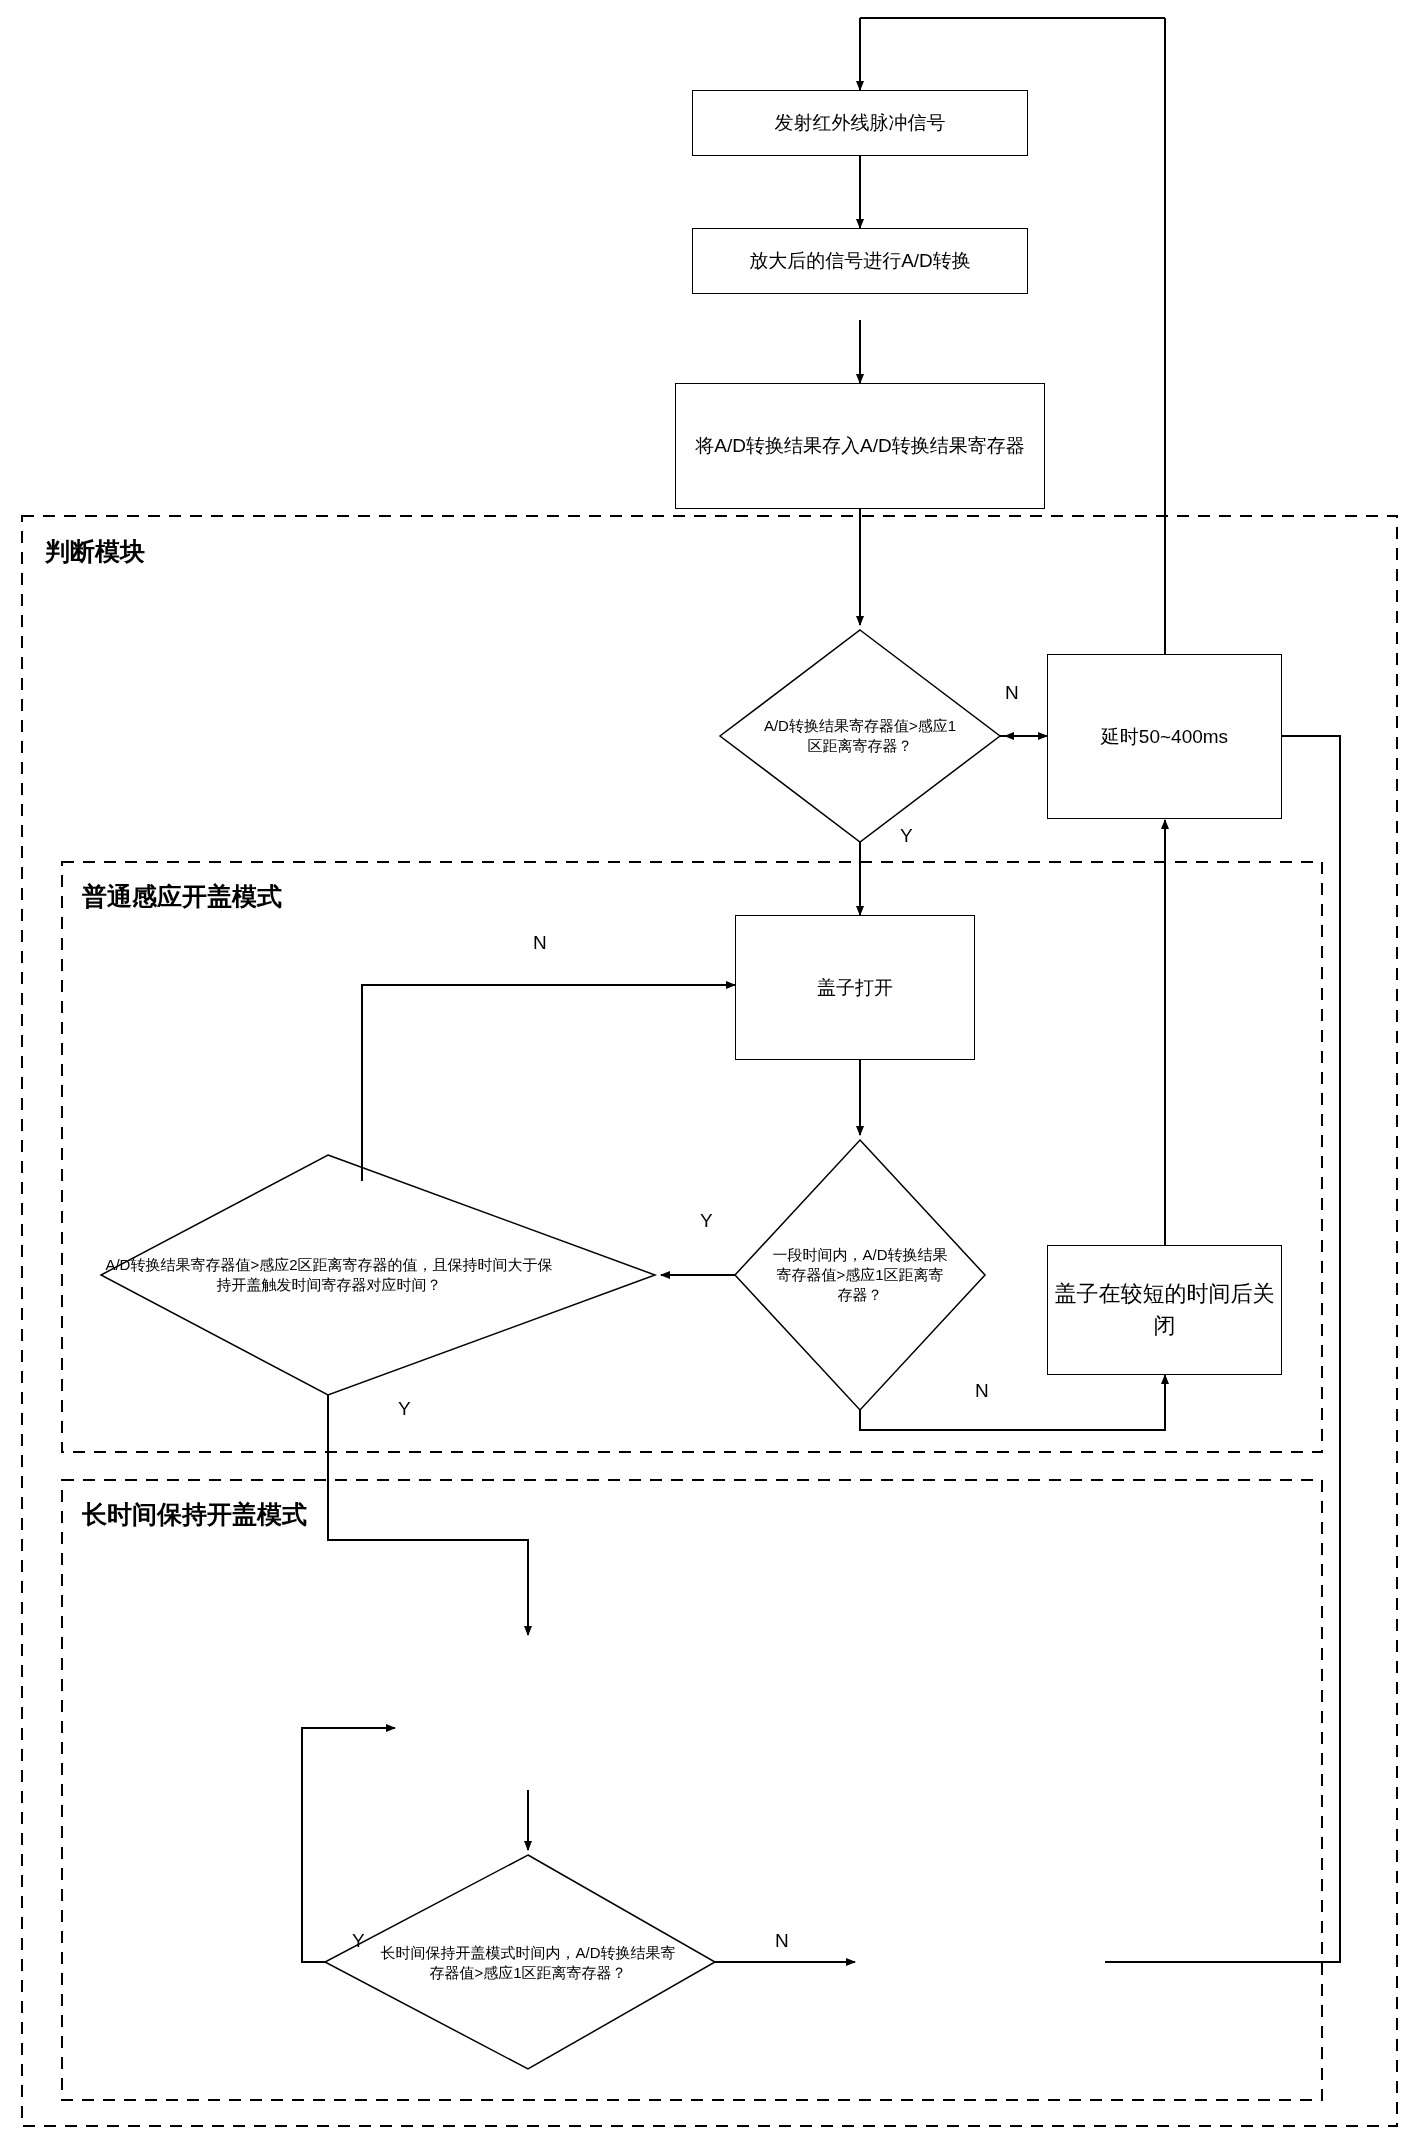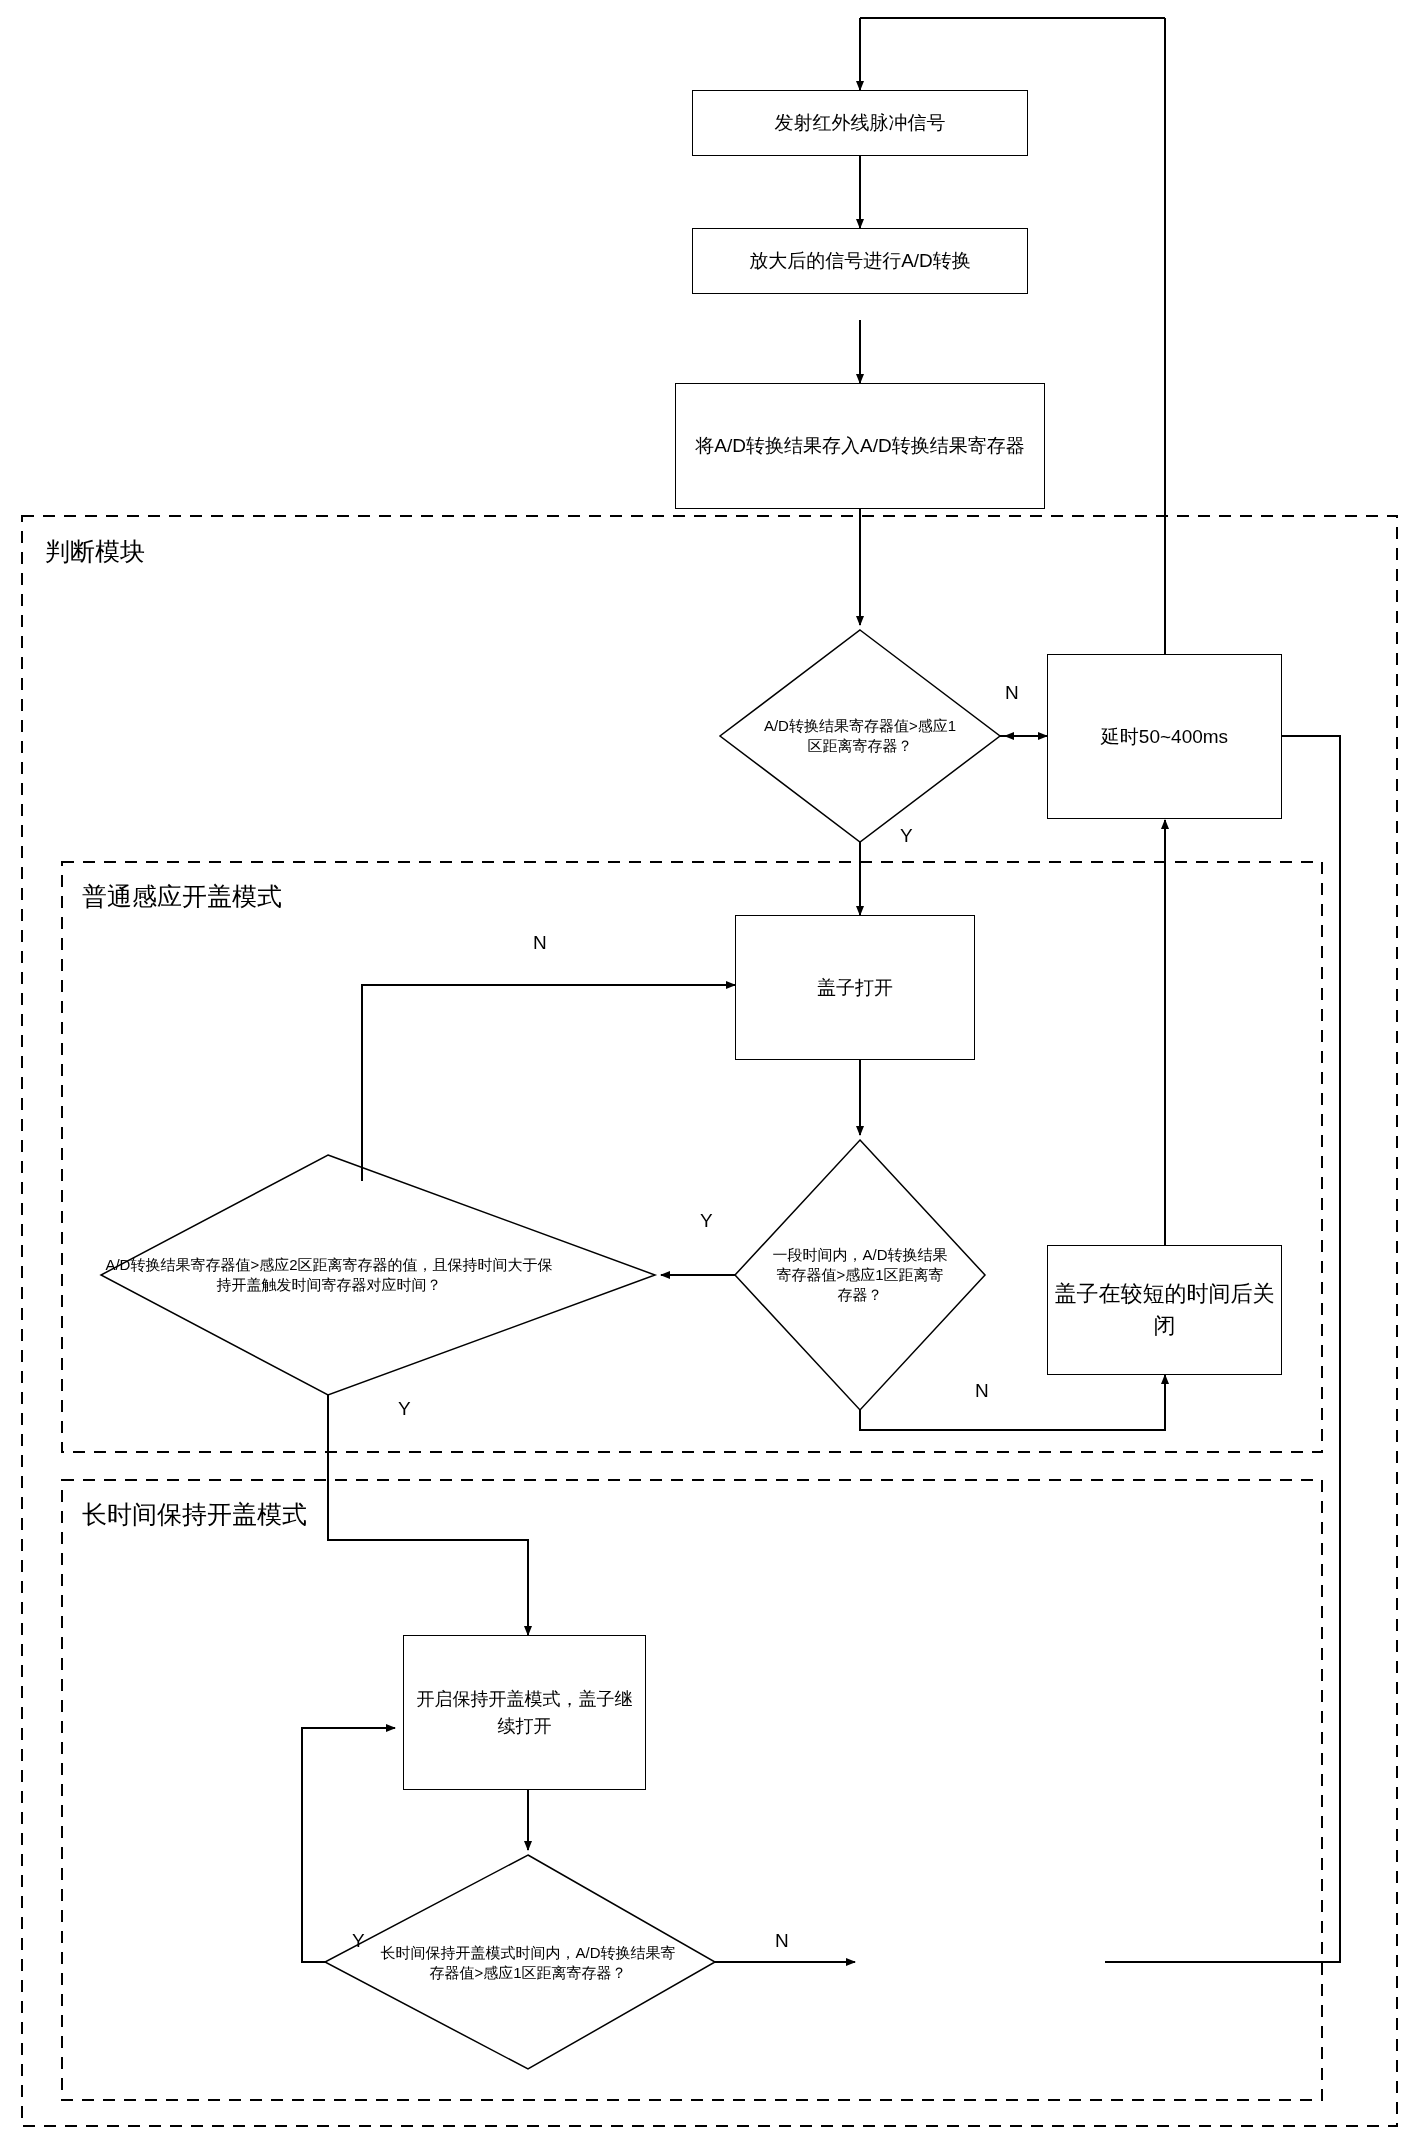"判断模块" .group-title { font-weight: none -> bold }
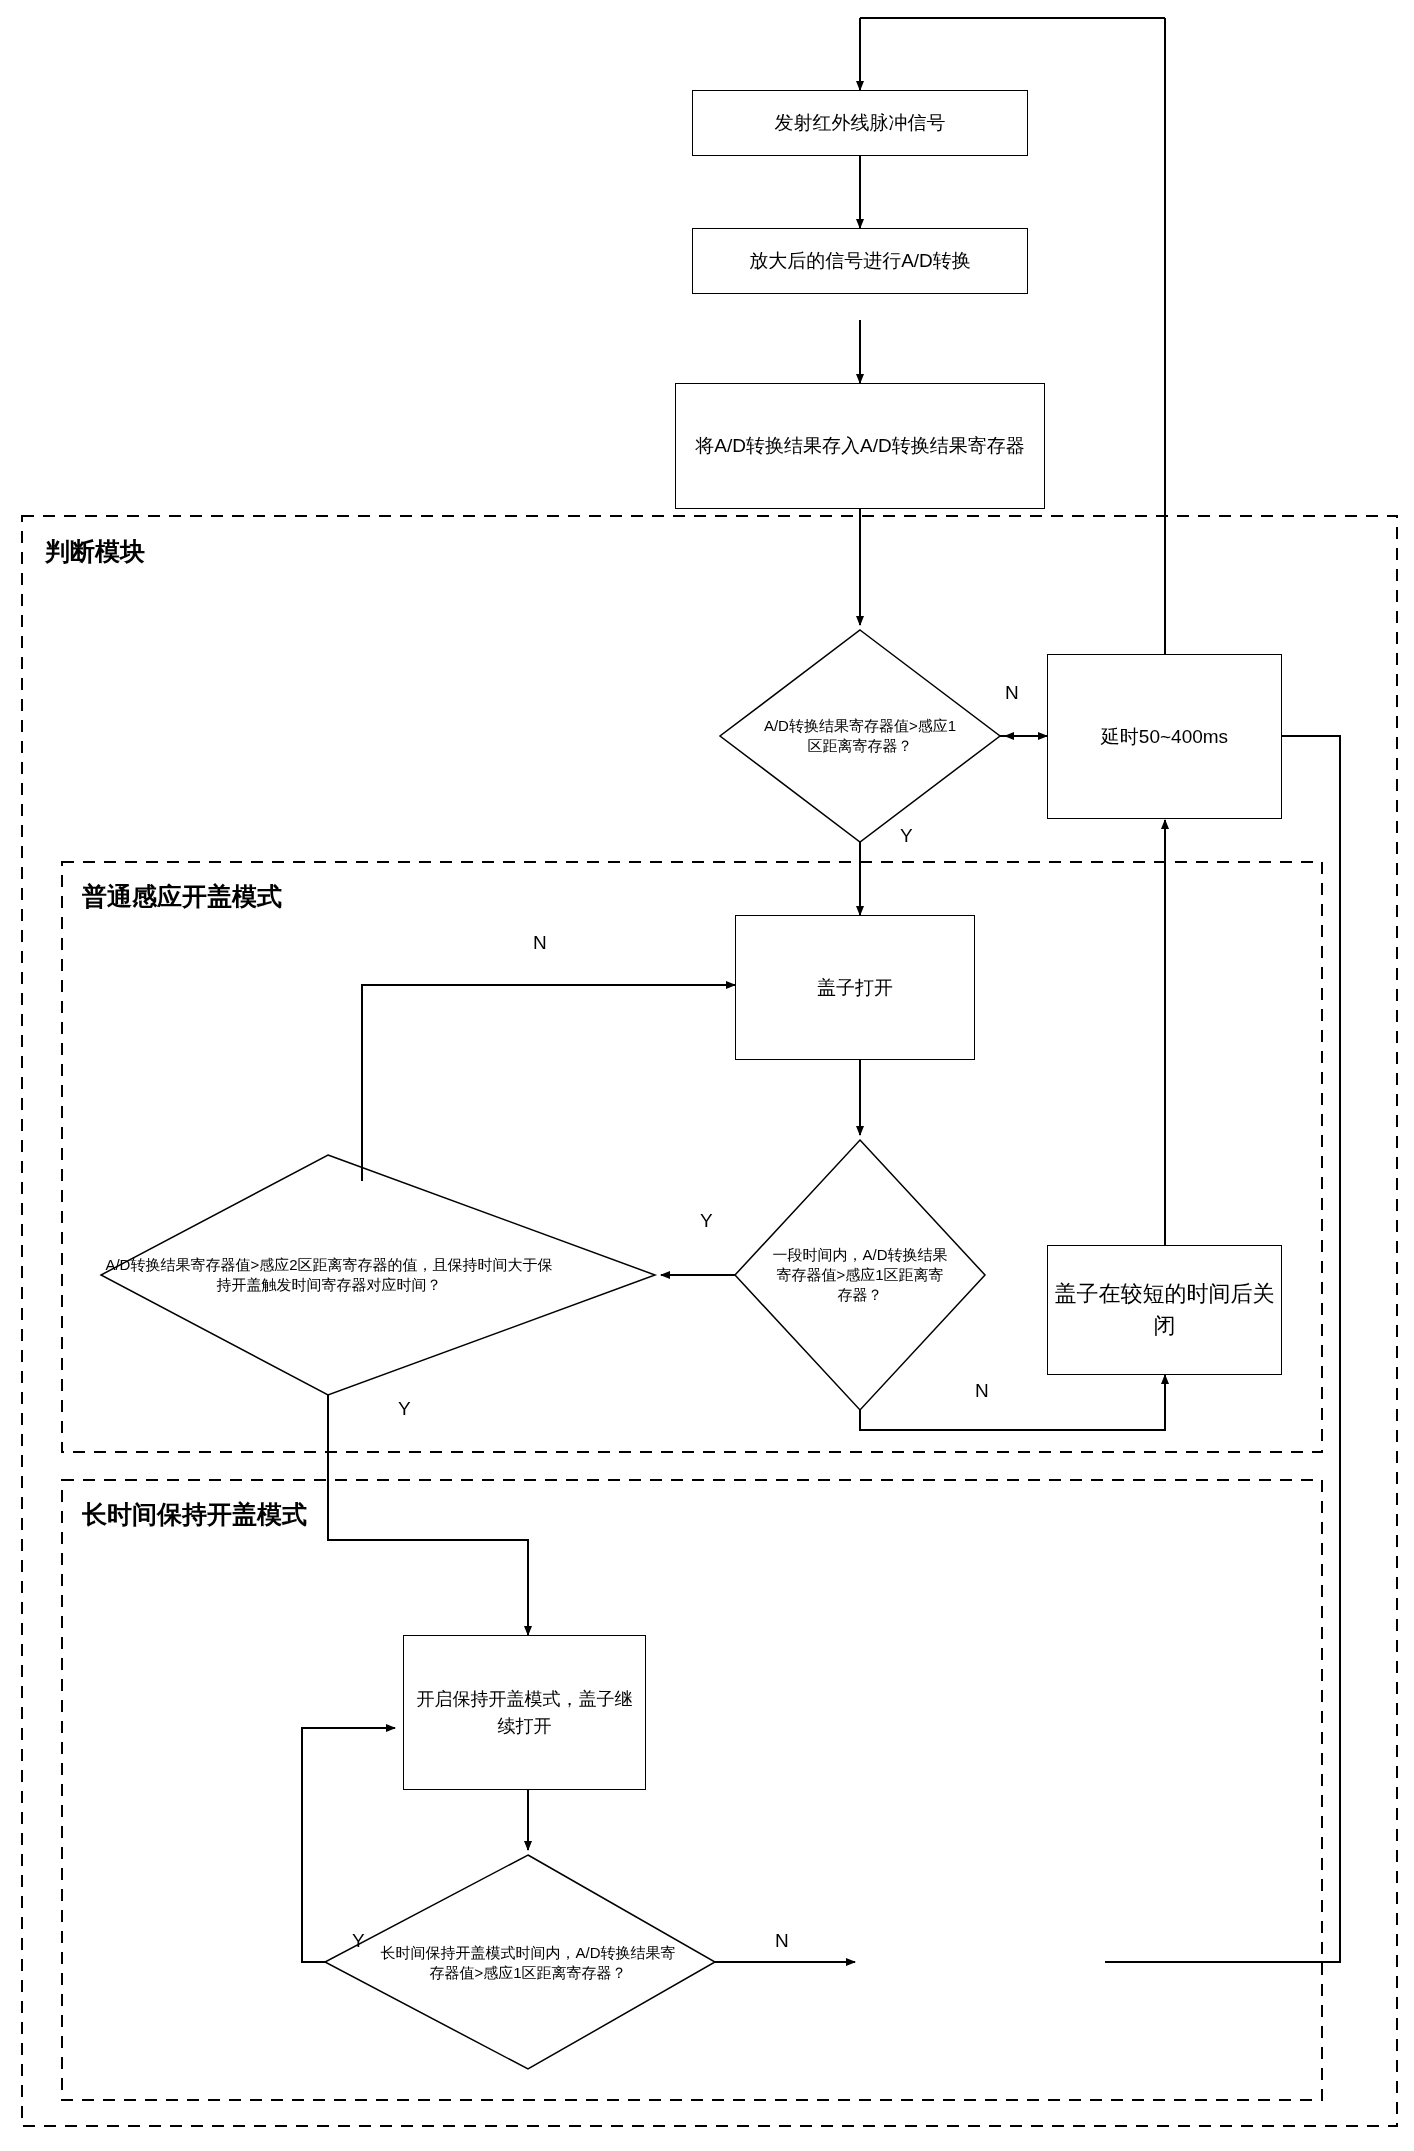"开启保持开盖模式，盖子继续打开" div.node { html: <div> <span>开启保持开盖模式，盖子继续打开</span> </div> -> none }
